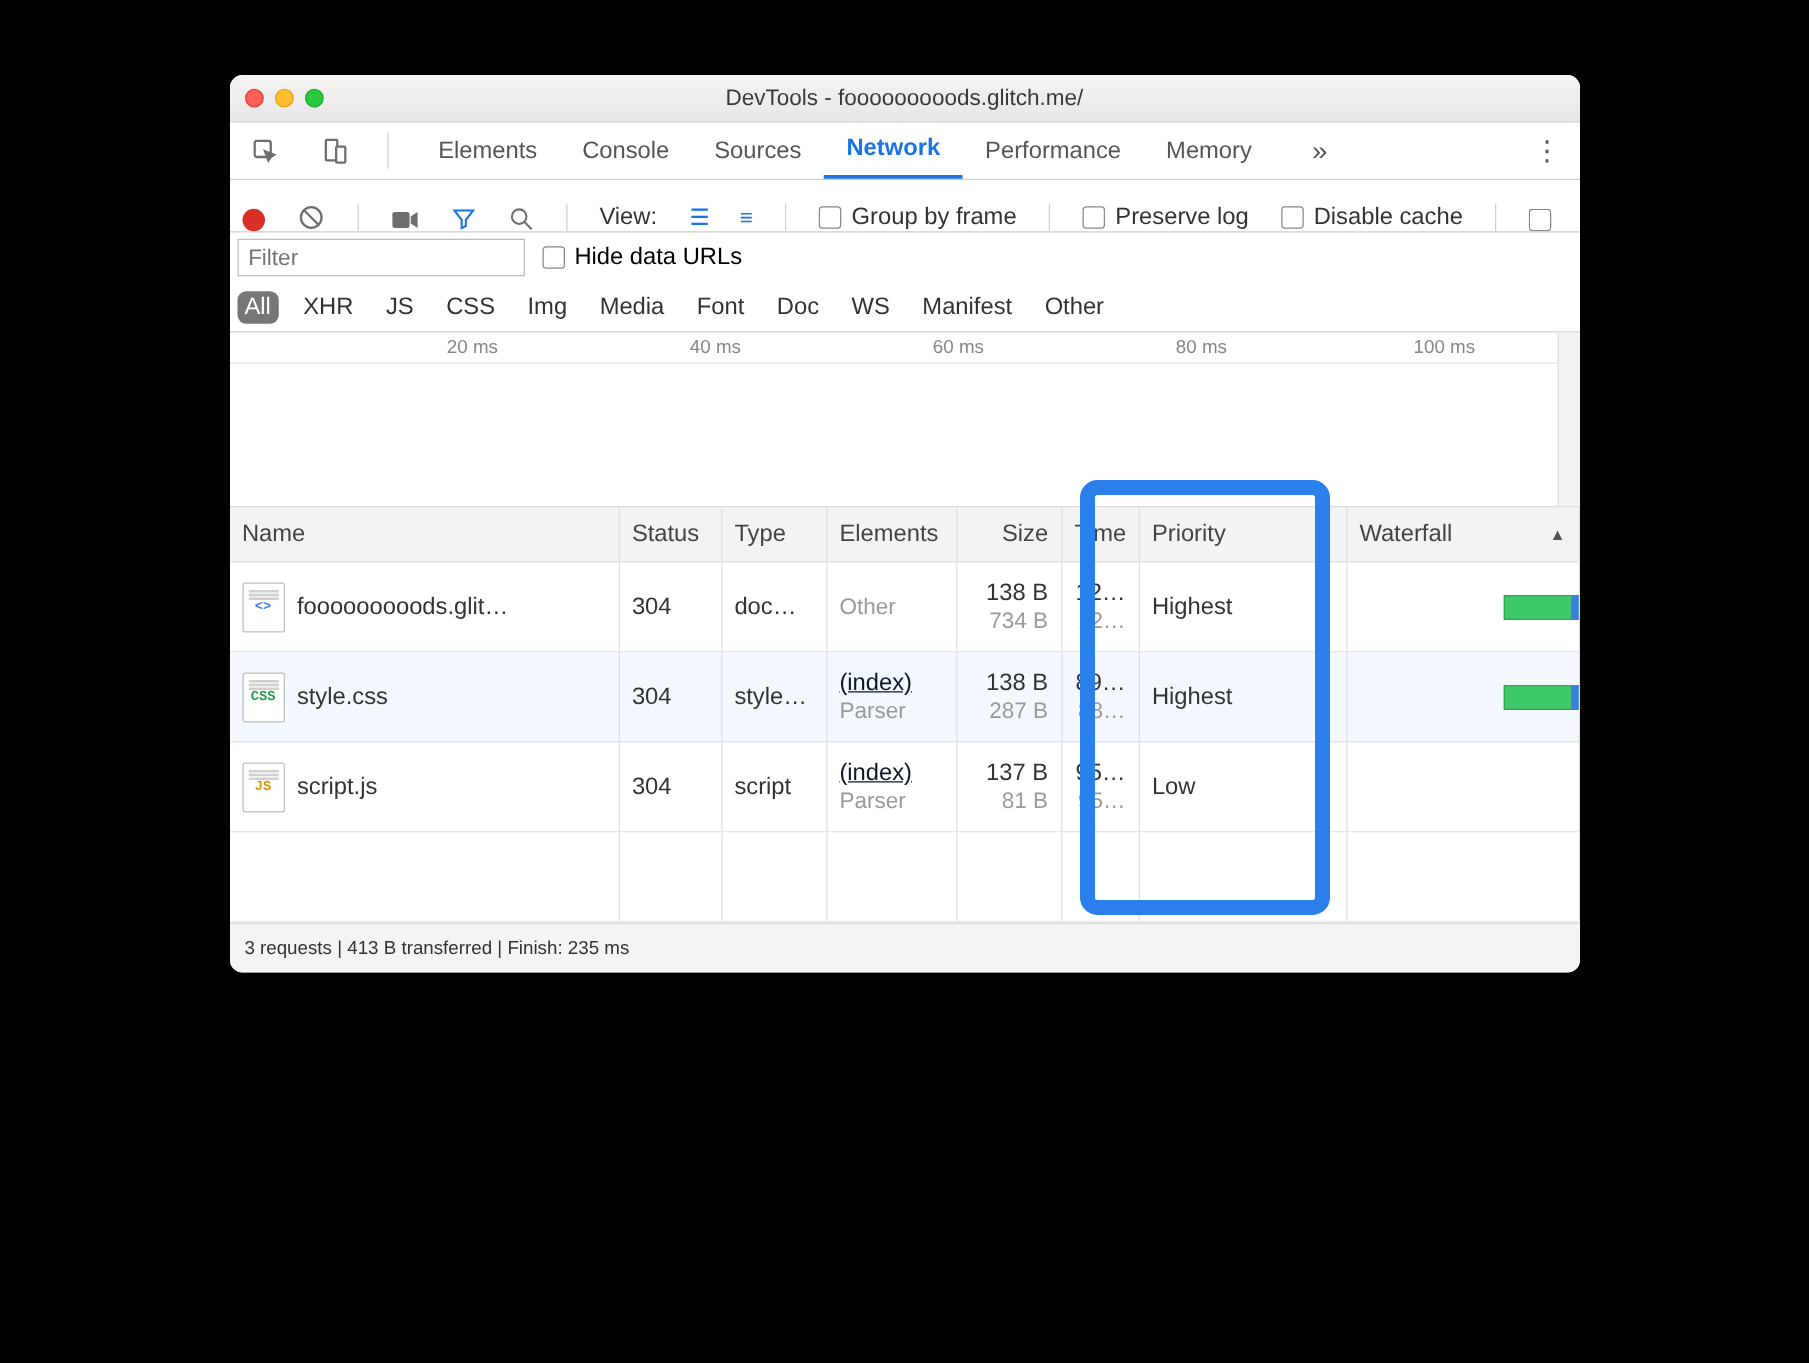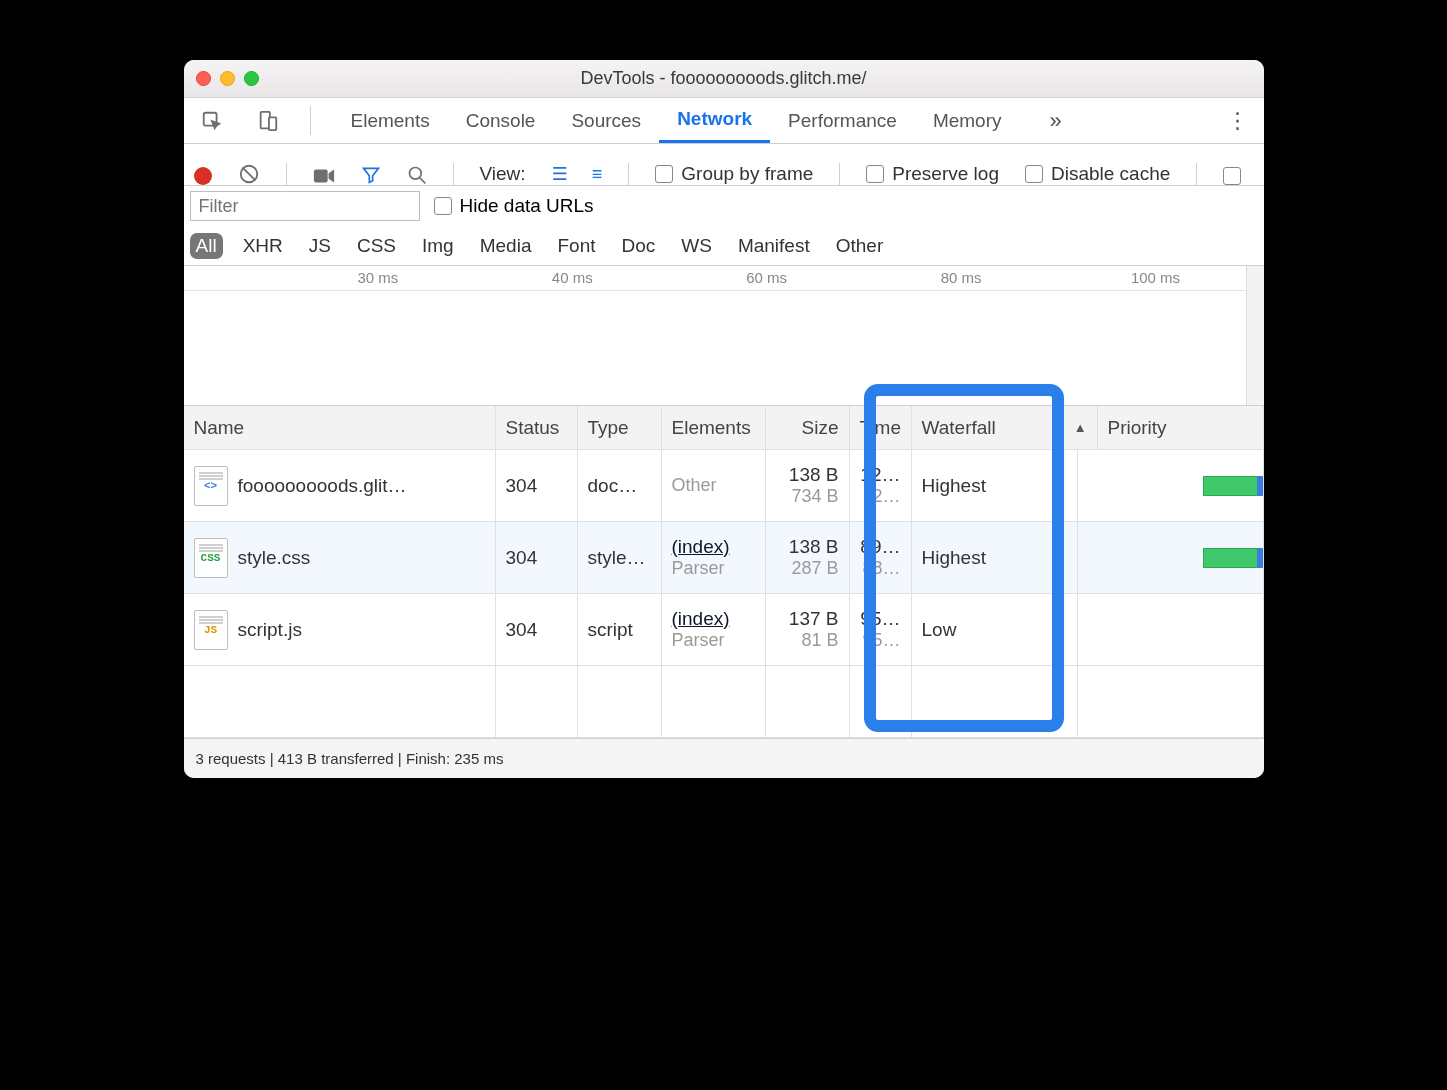"30 ms" span { text: 30 -> 20 }
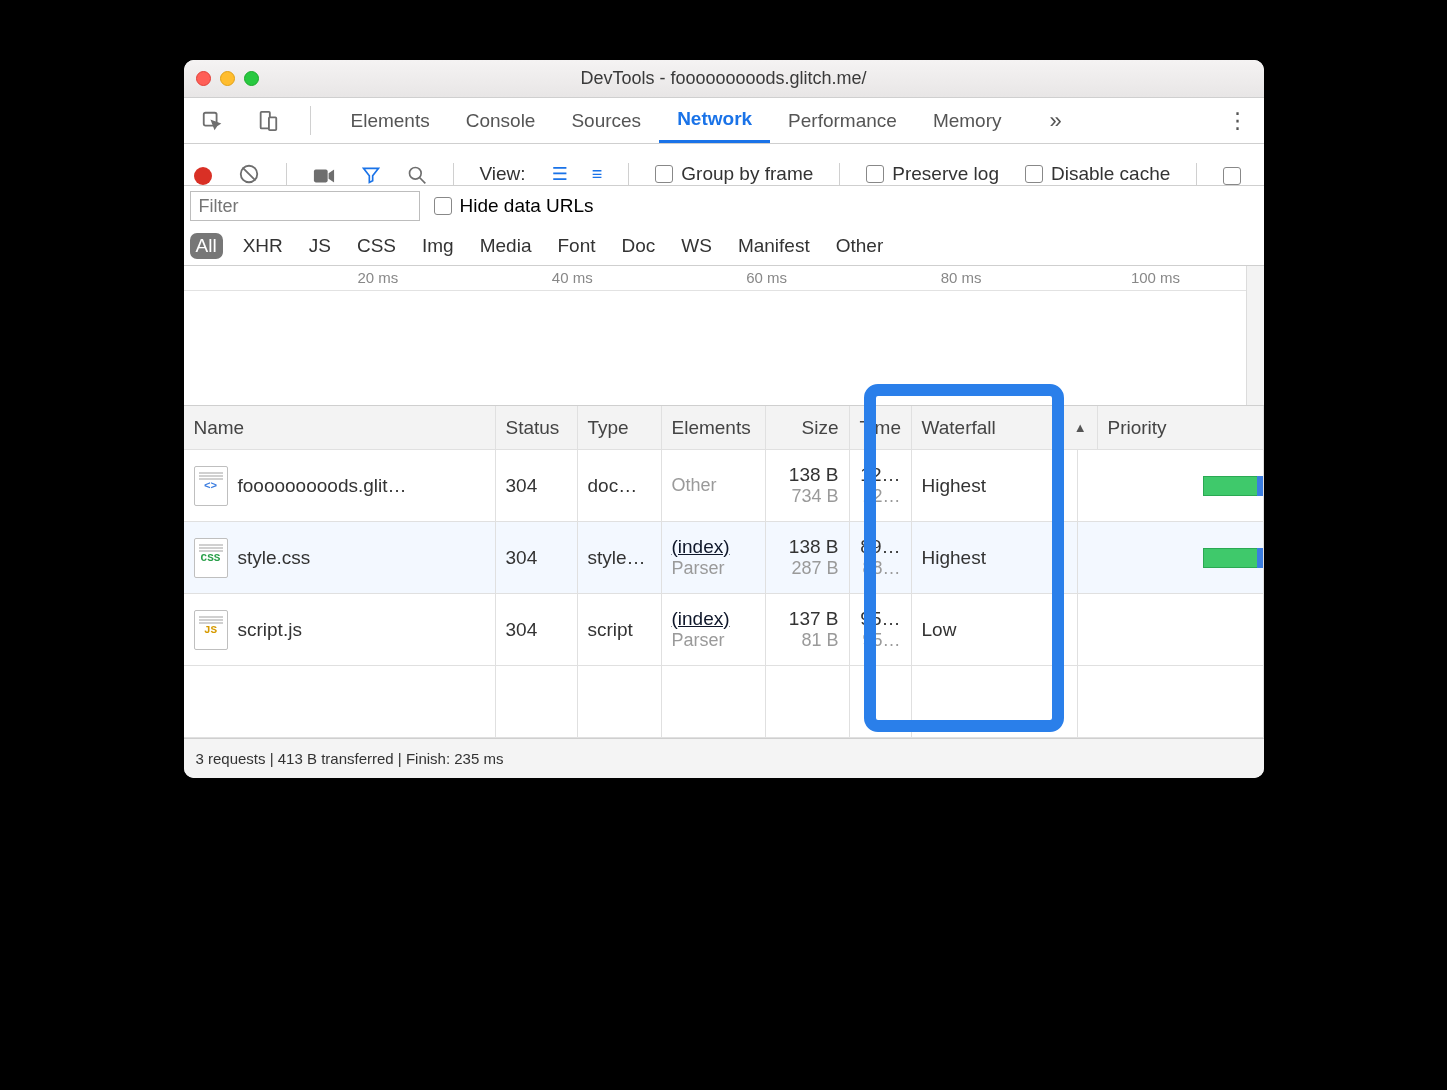"Waterfall" div.cell { order: before "Priority" -> after "Priority" }
